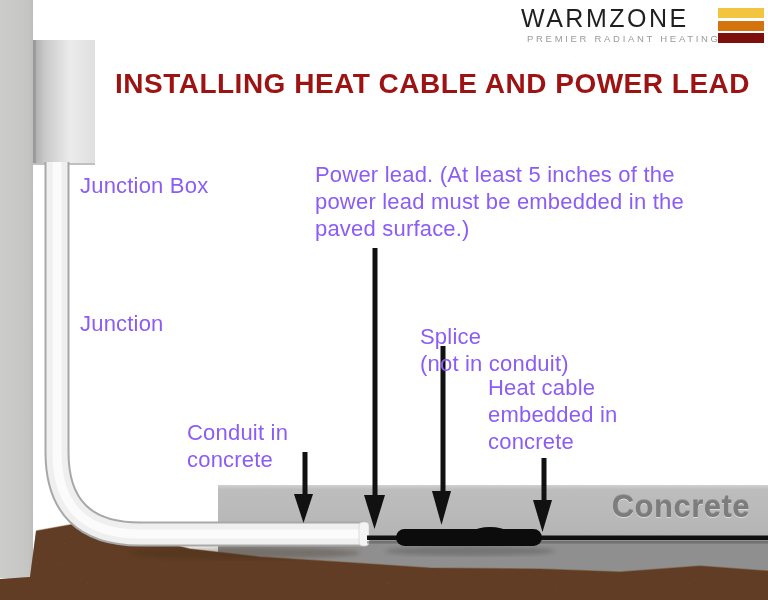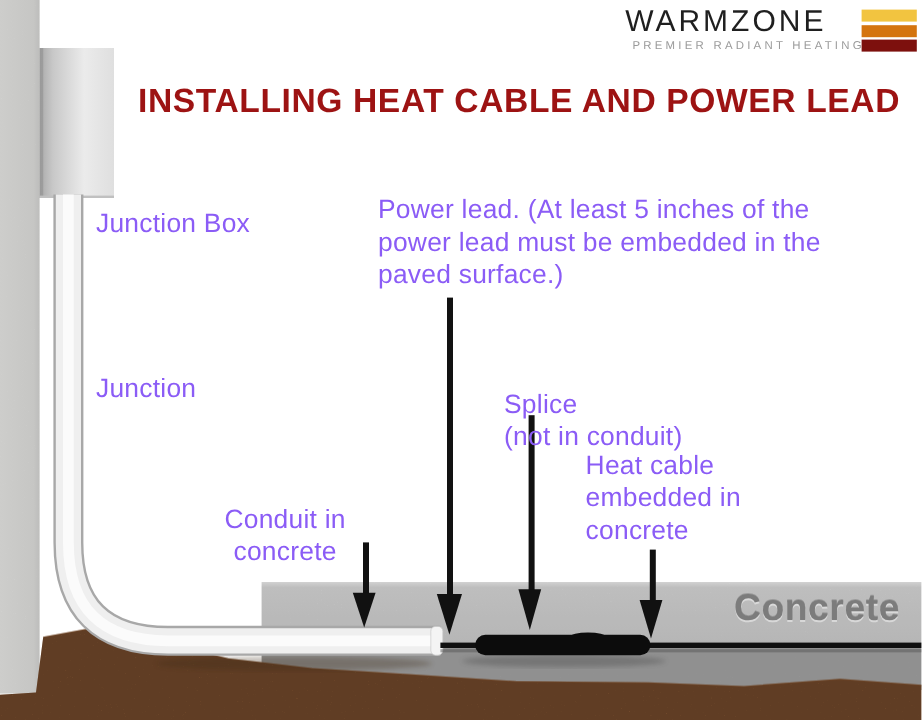"Conduit in" .lbl-conduit-conc { text-align: center -> none }
